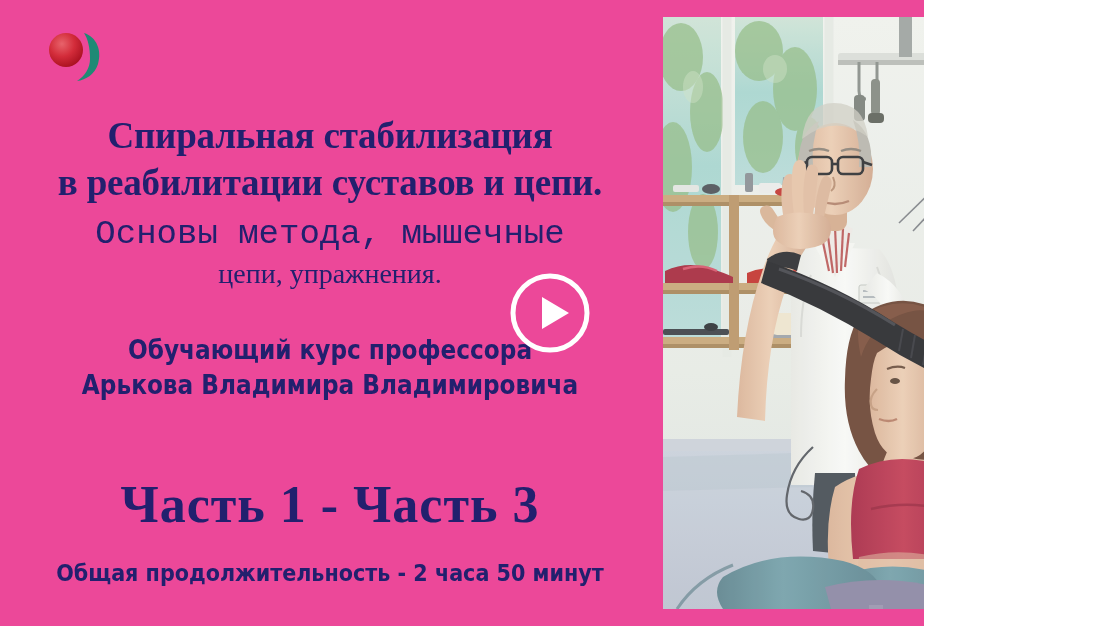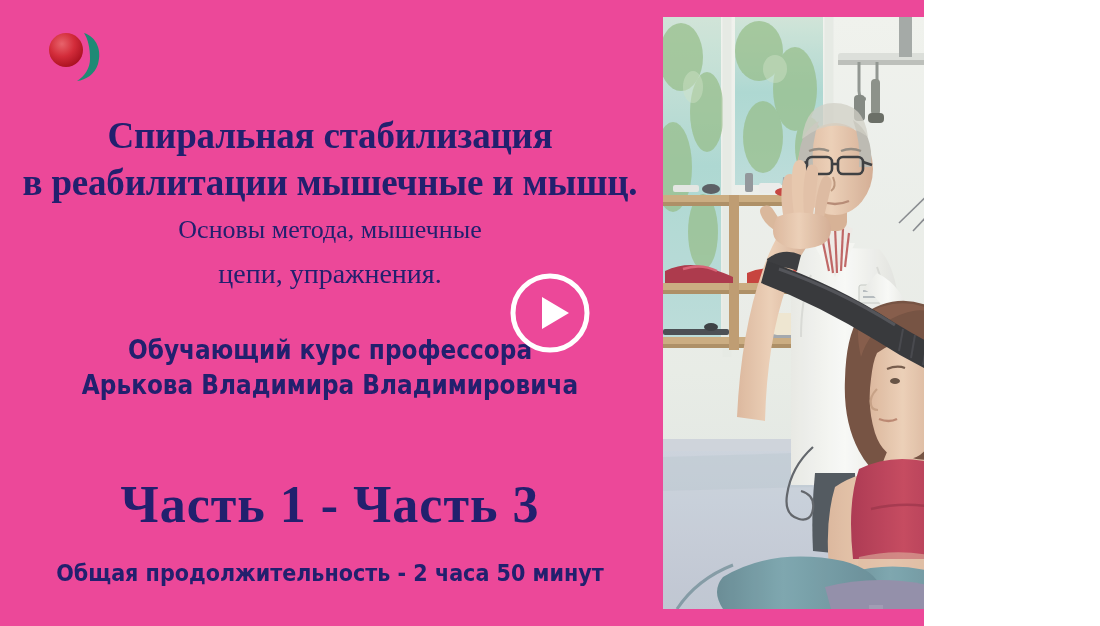"в реабилитации мышечные и мышц." div.tline { text: мышечные и мышц -> суставов и цепи }
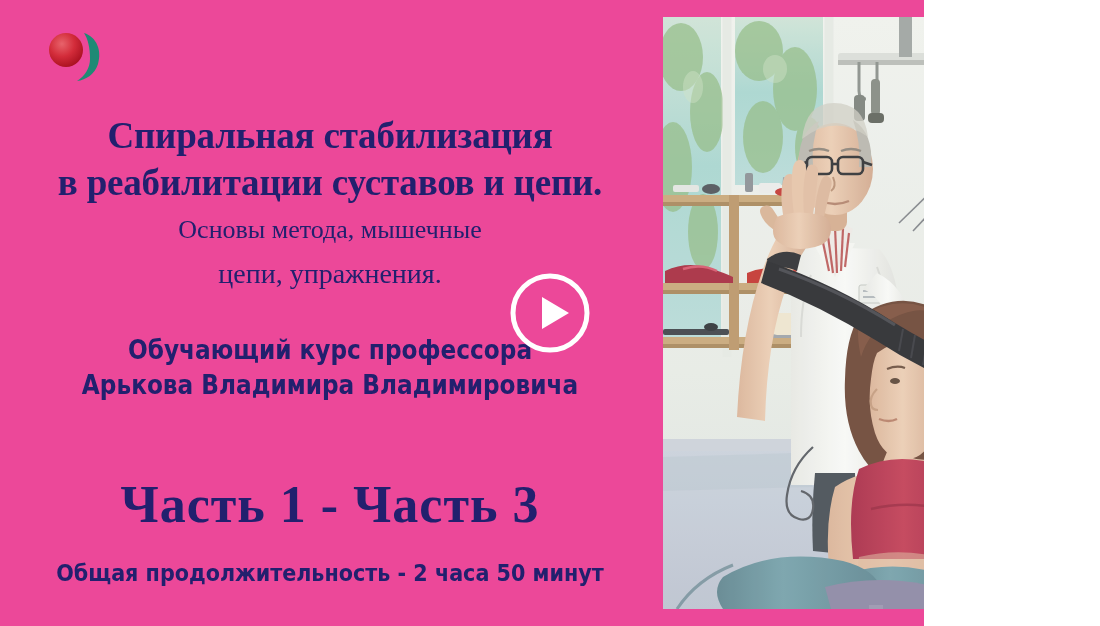"Основы метода, мышечные" #sub-1 { font-family: Liberation Serif, serif -> Liberation Mono, monospace; font-size: 26px -> 34px }
